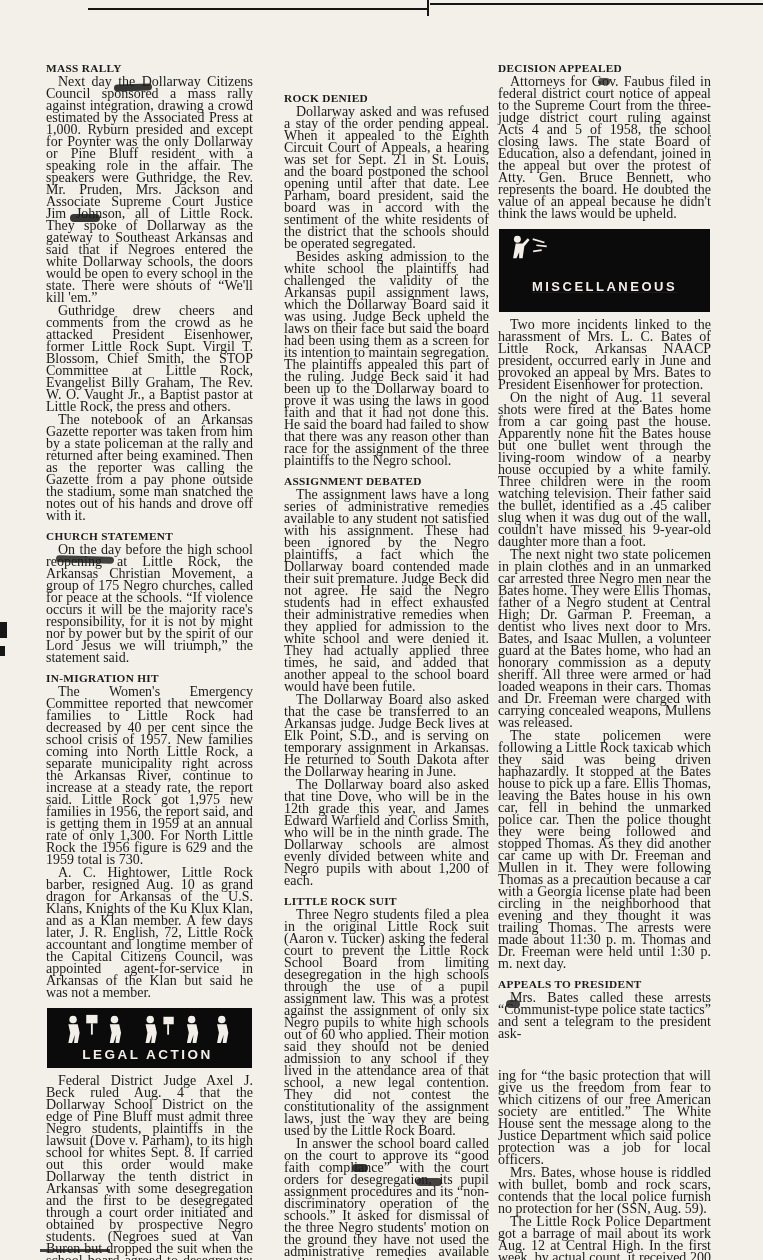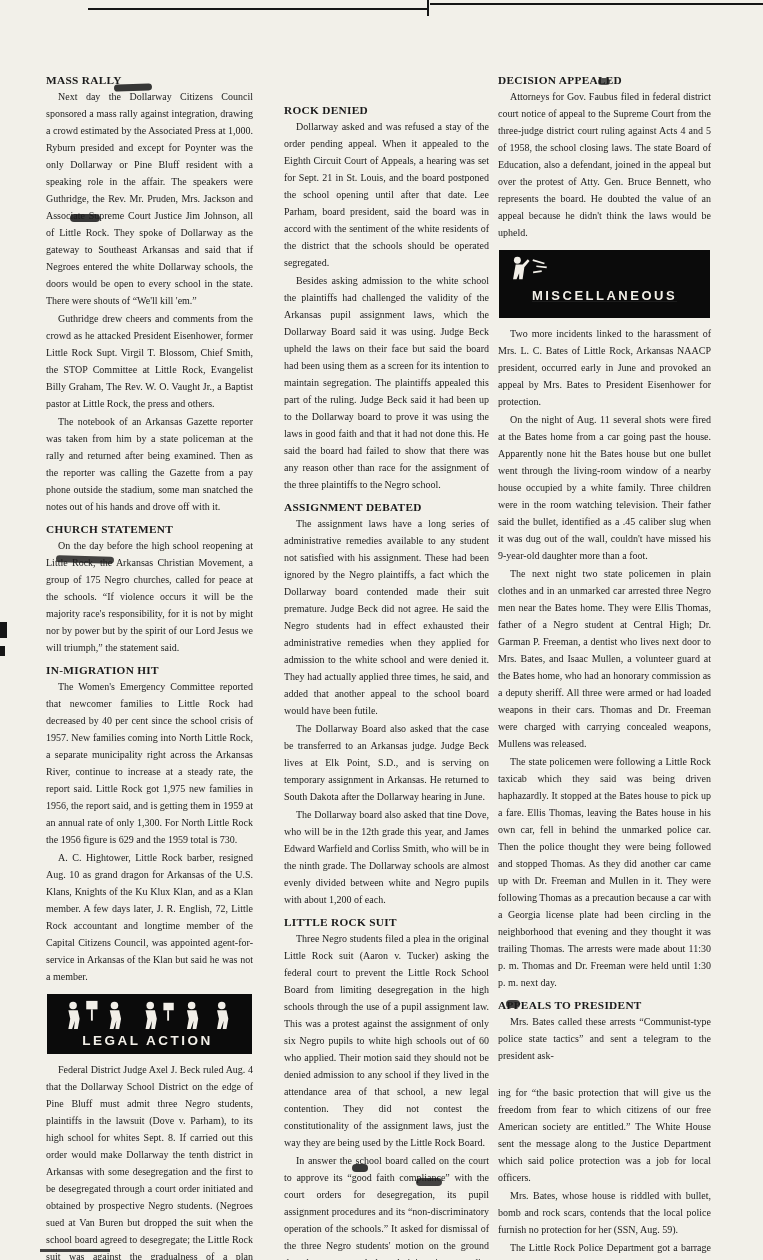"MASS RALLY" .col > .sec-h:first-child { margin-top: 12px -> 0 }
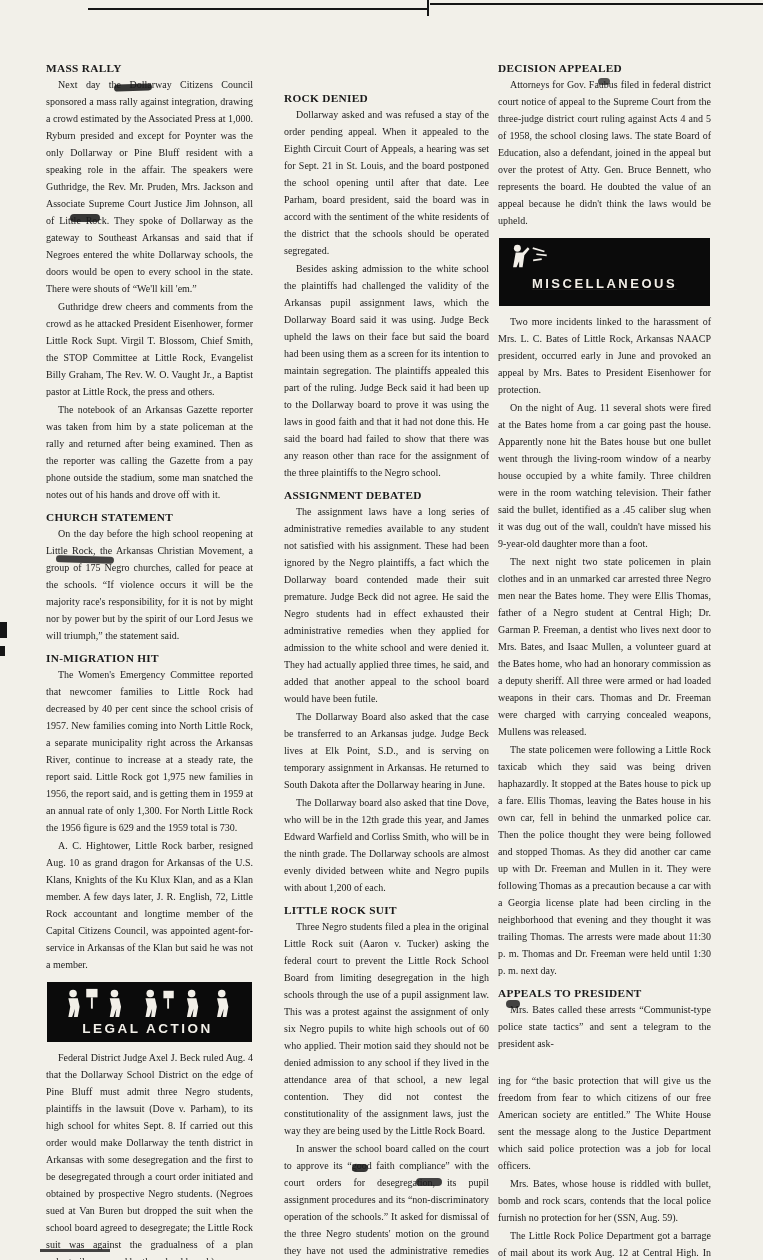"Next day the Dollarway Citizens" .para { font-size: 10px -> 14px; line-height: 17px -> 12px }
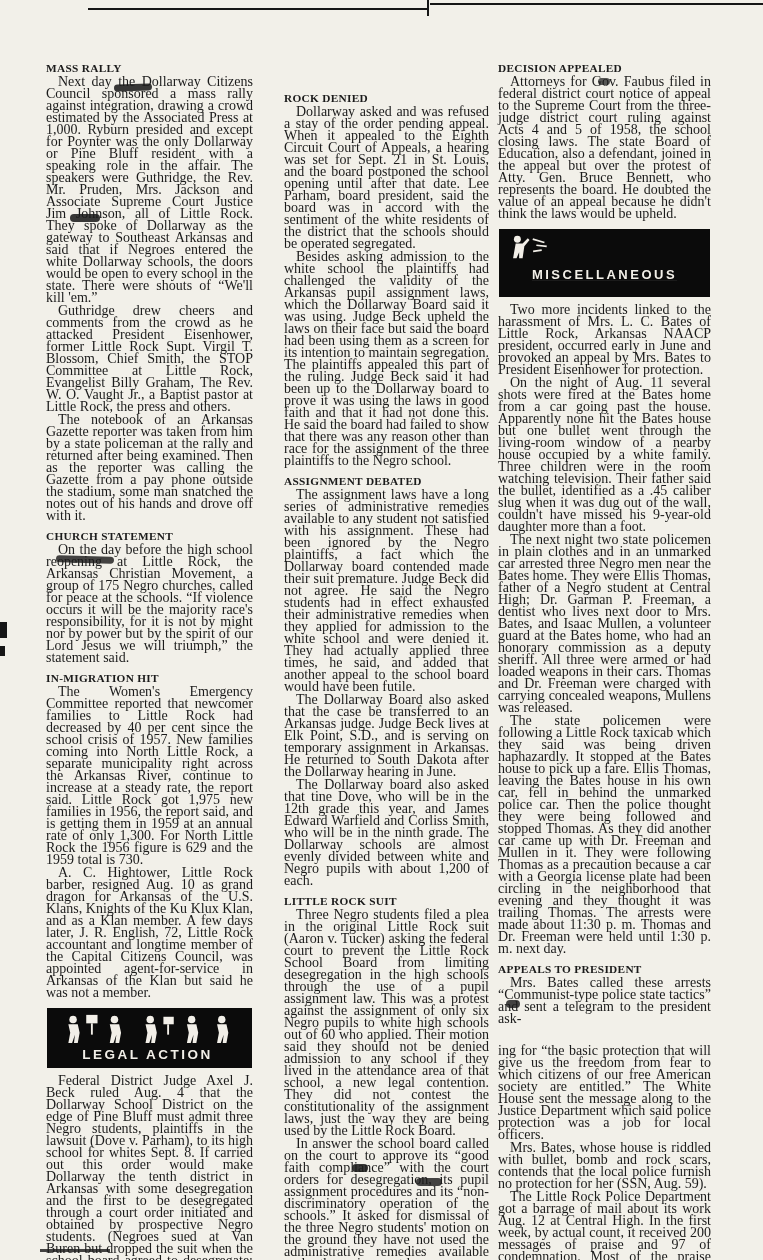"MISCELLANEOUS" .banner.misc { padding: 6px -> 18px }
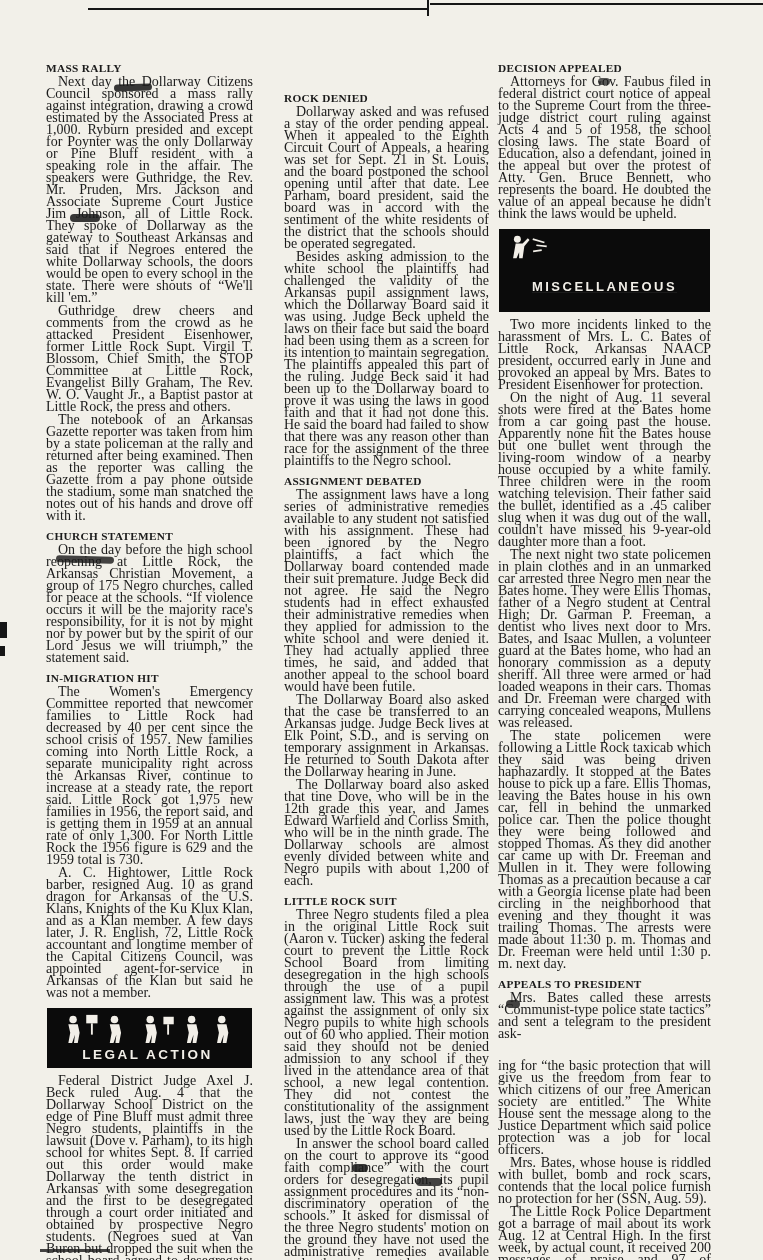"ing for “the basic protection" .gap-top { margin-top: 20px -> 30px }
